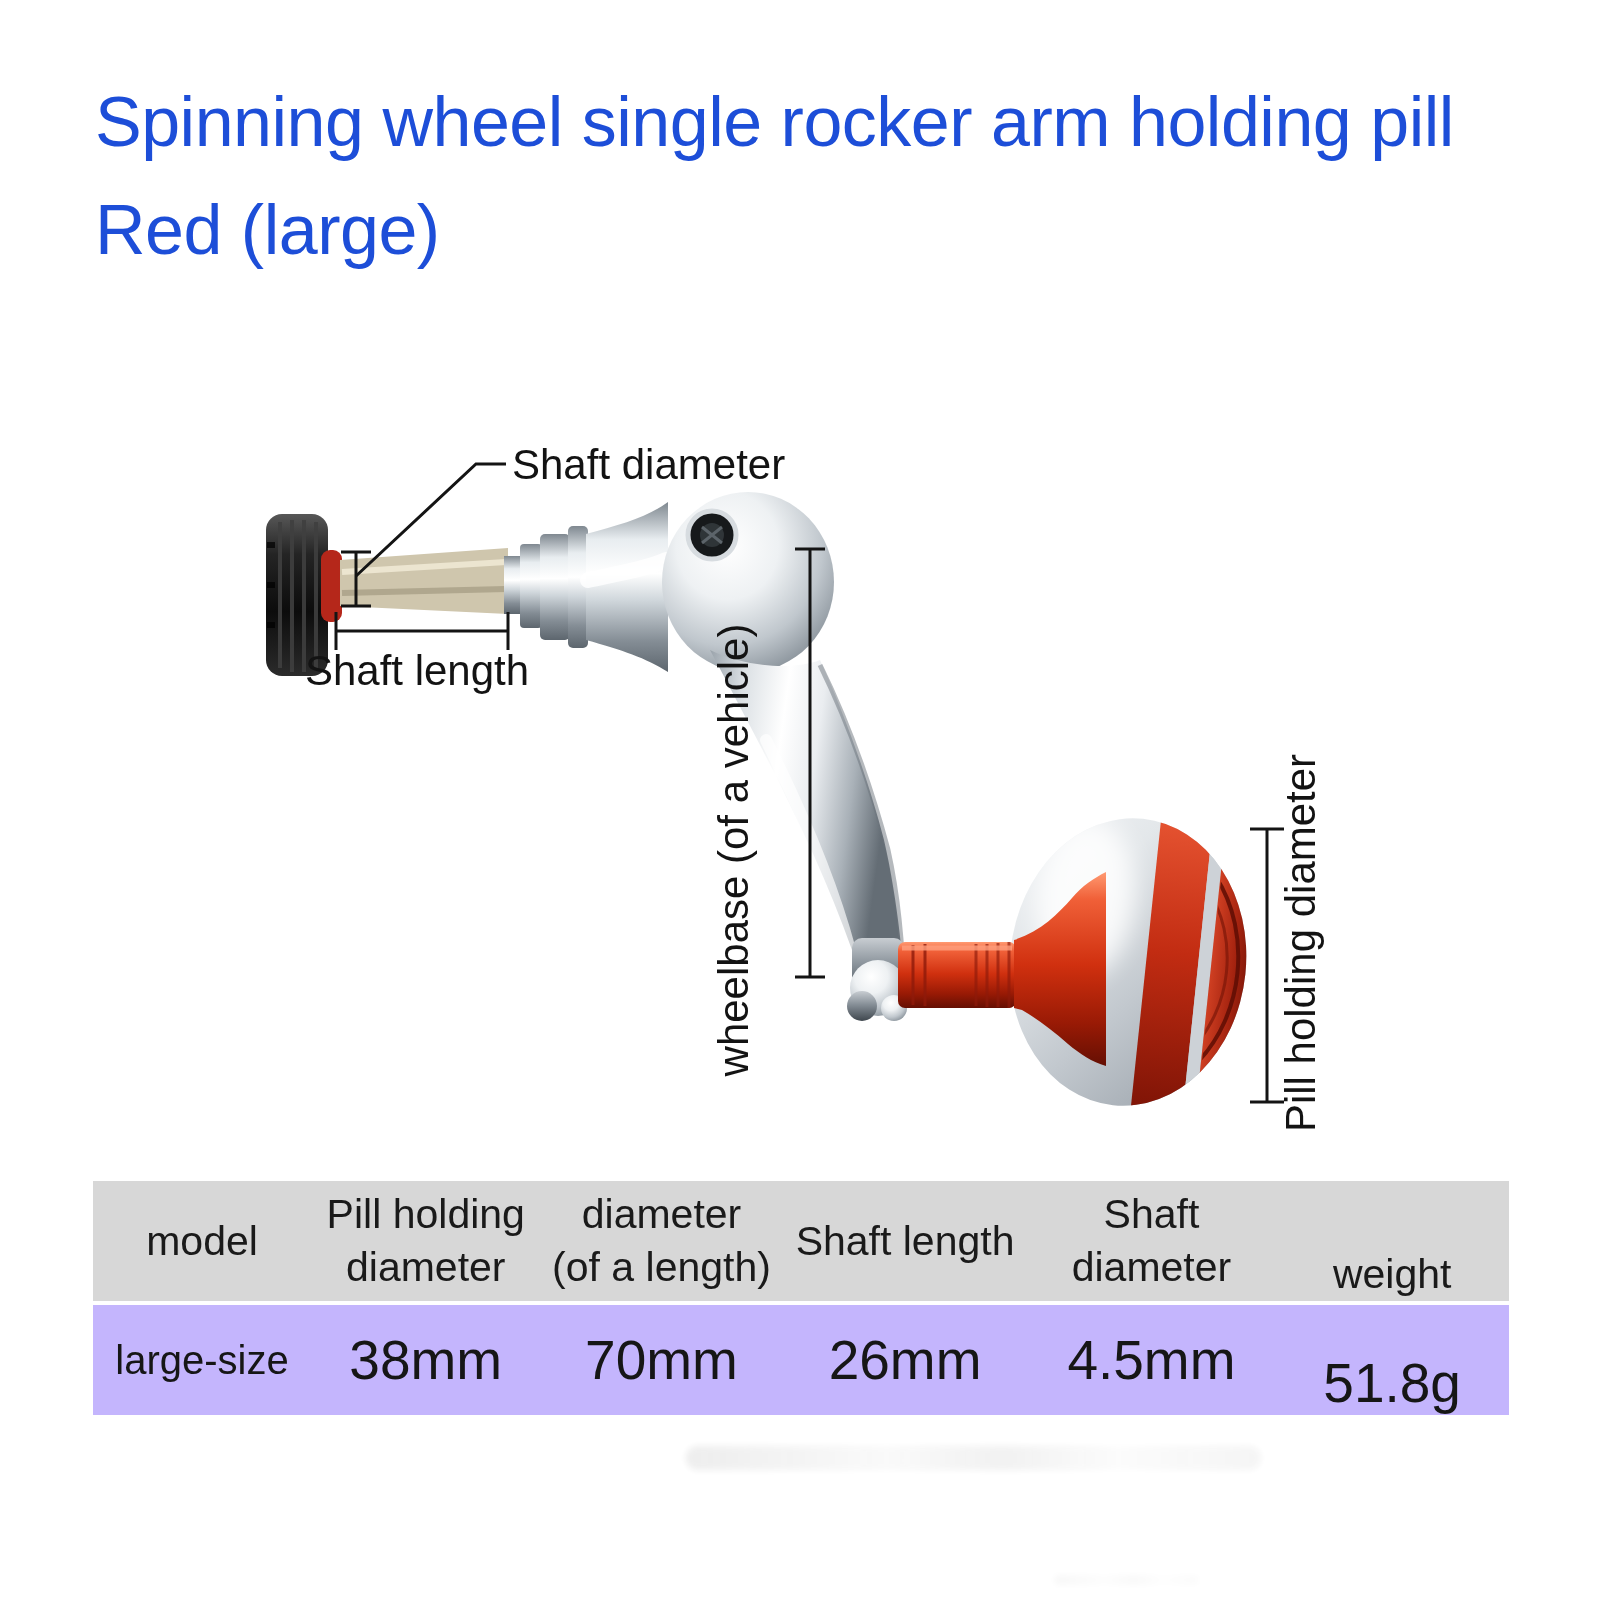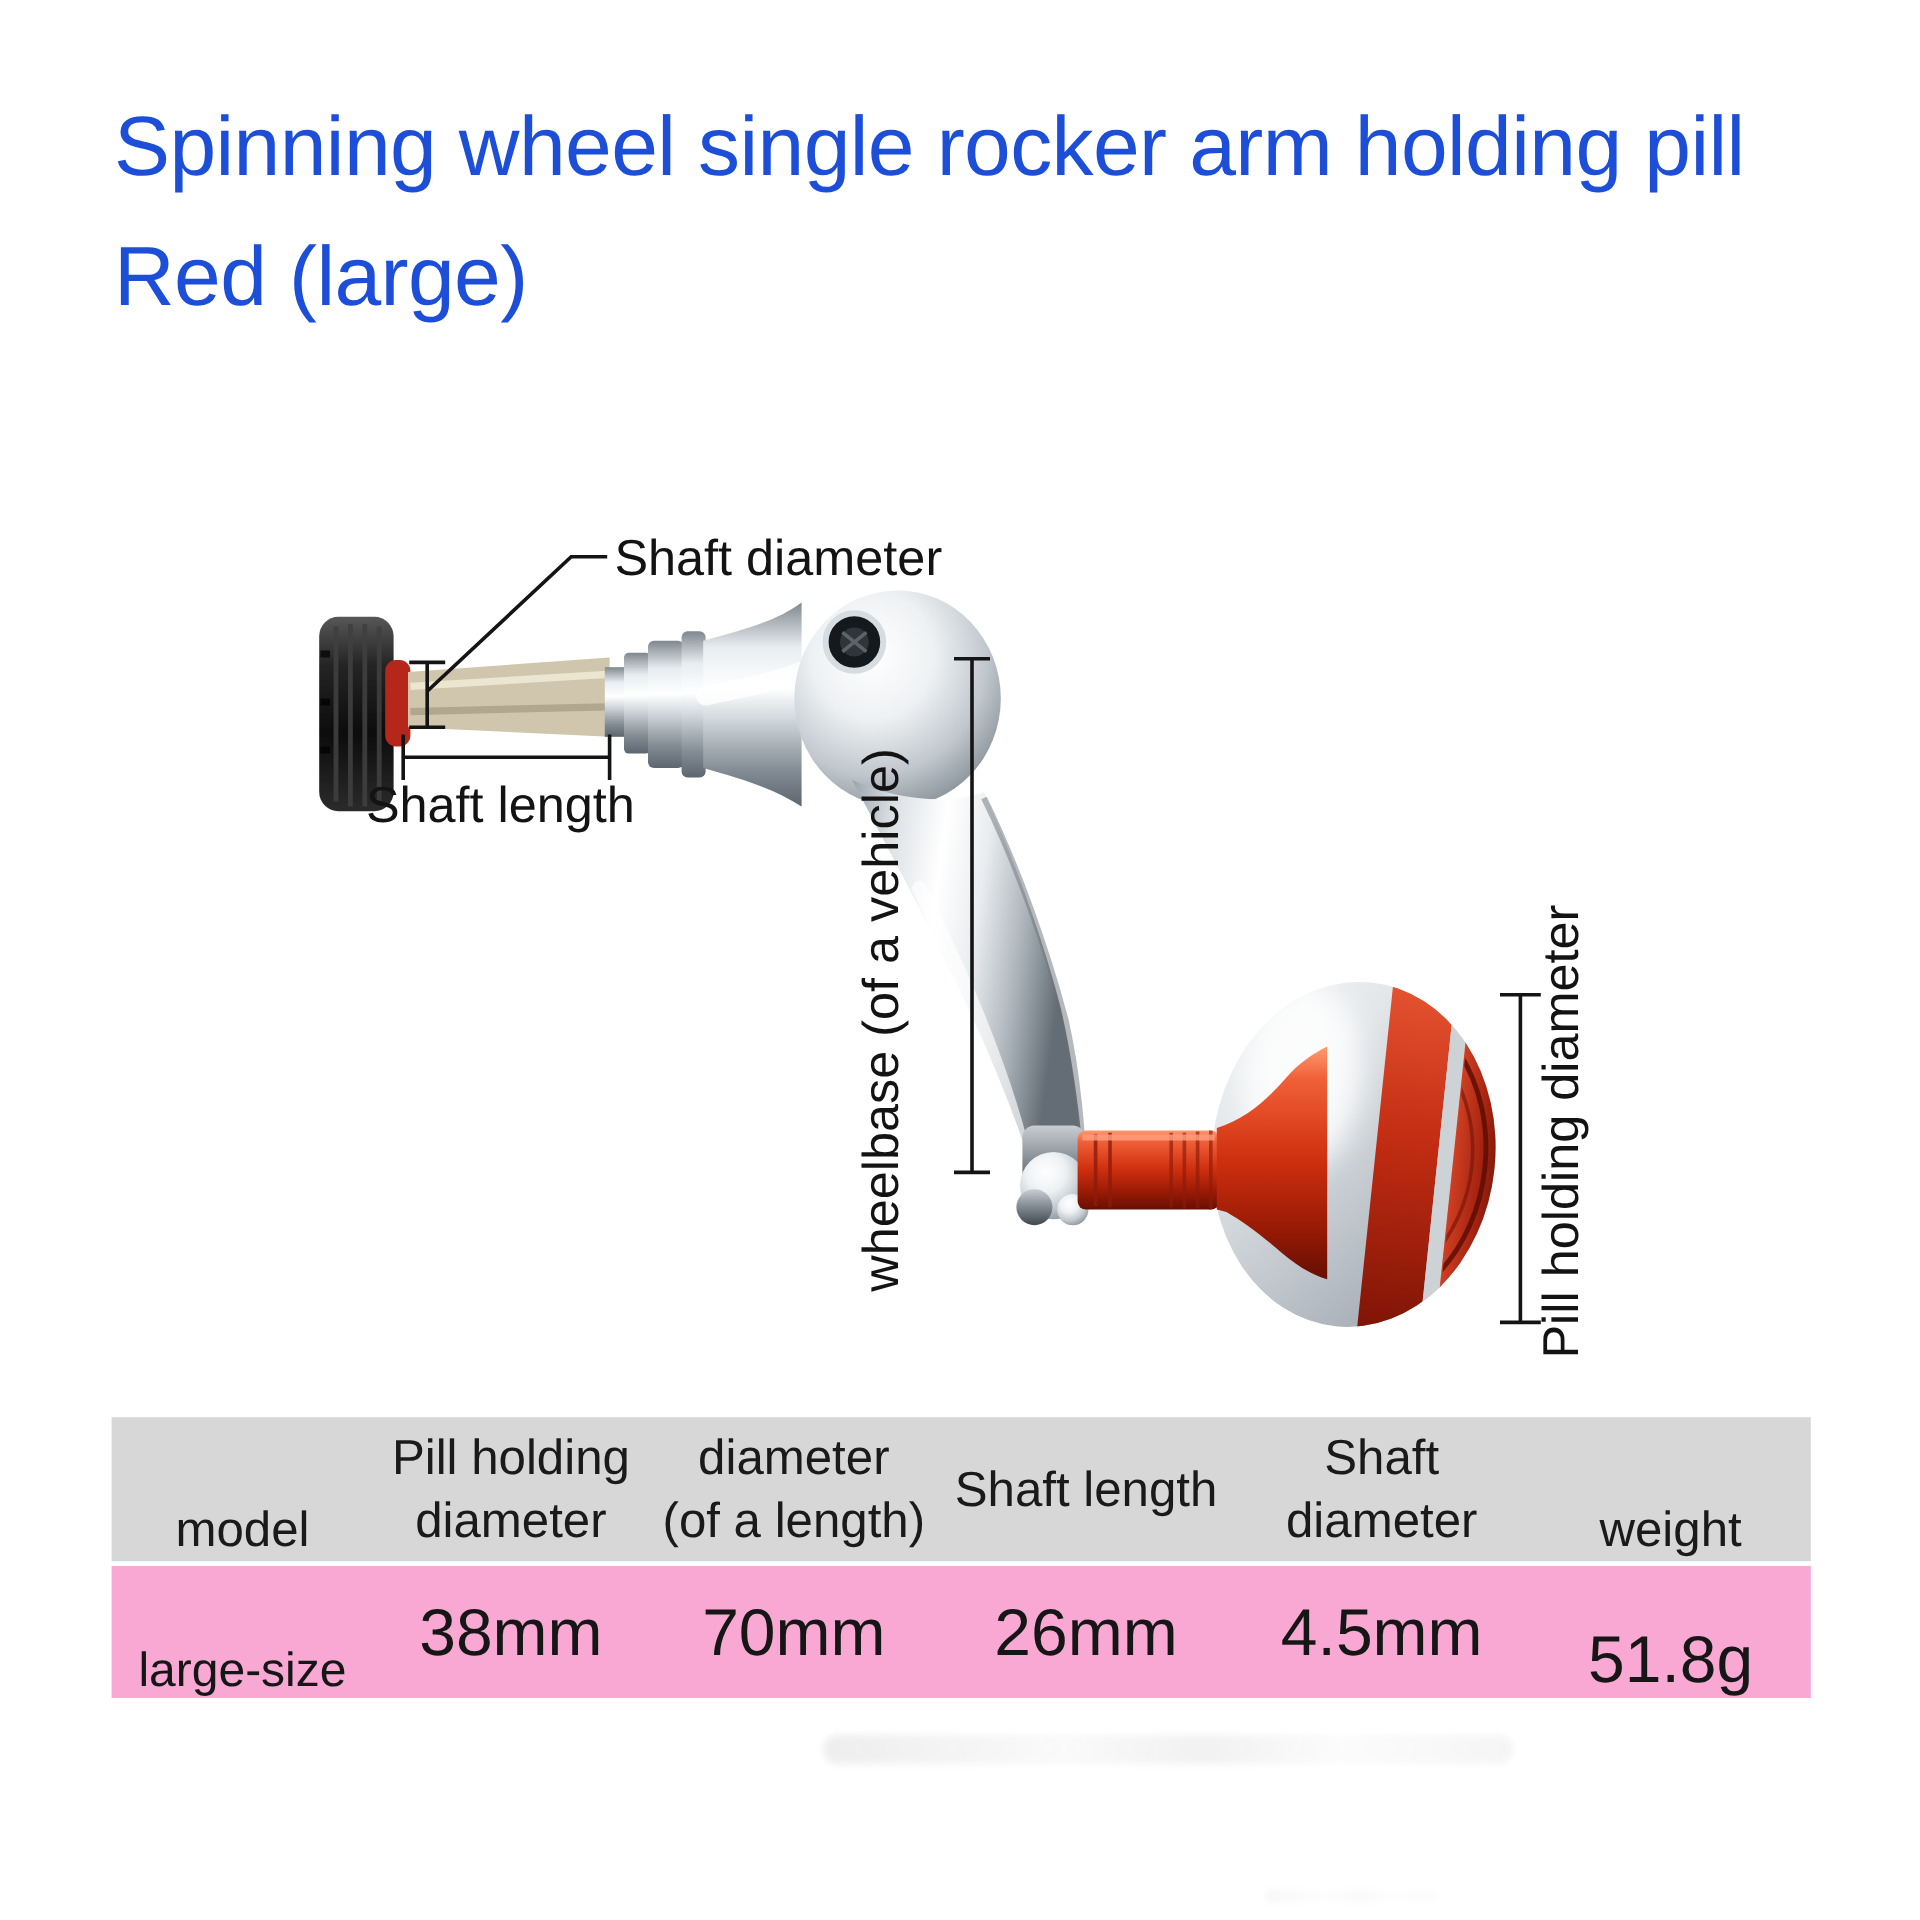"model" .w1 { justify-content: flex-end -> none }
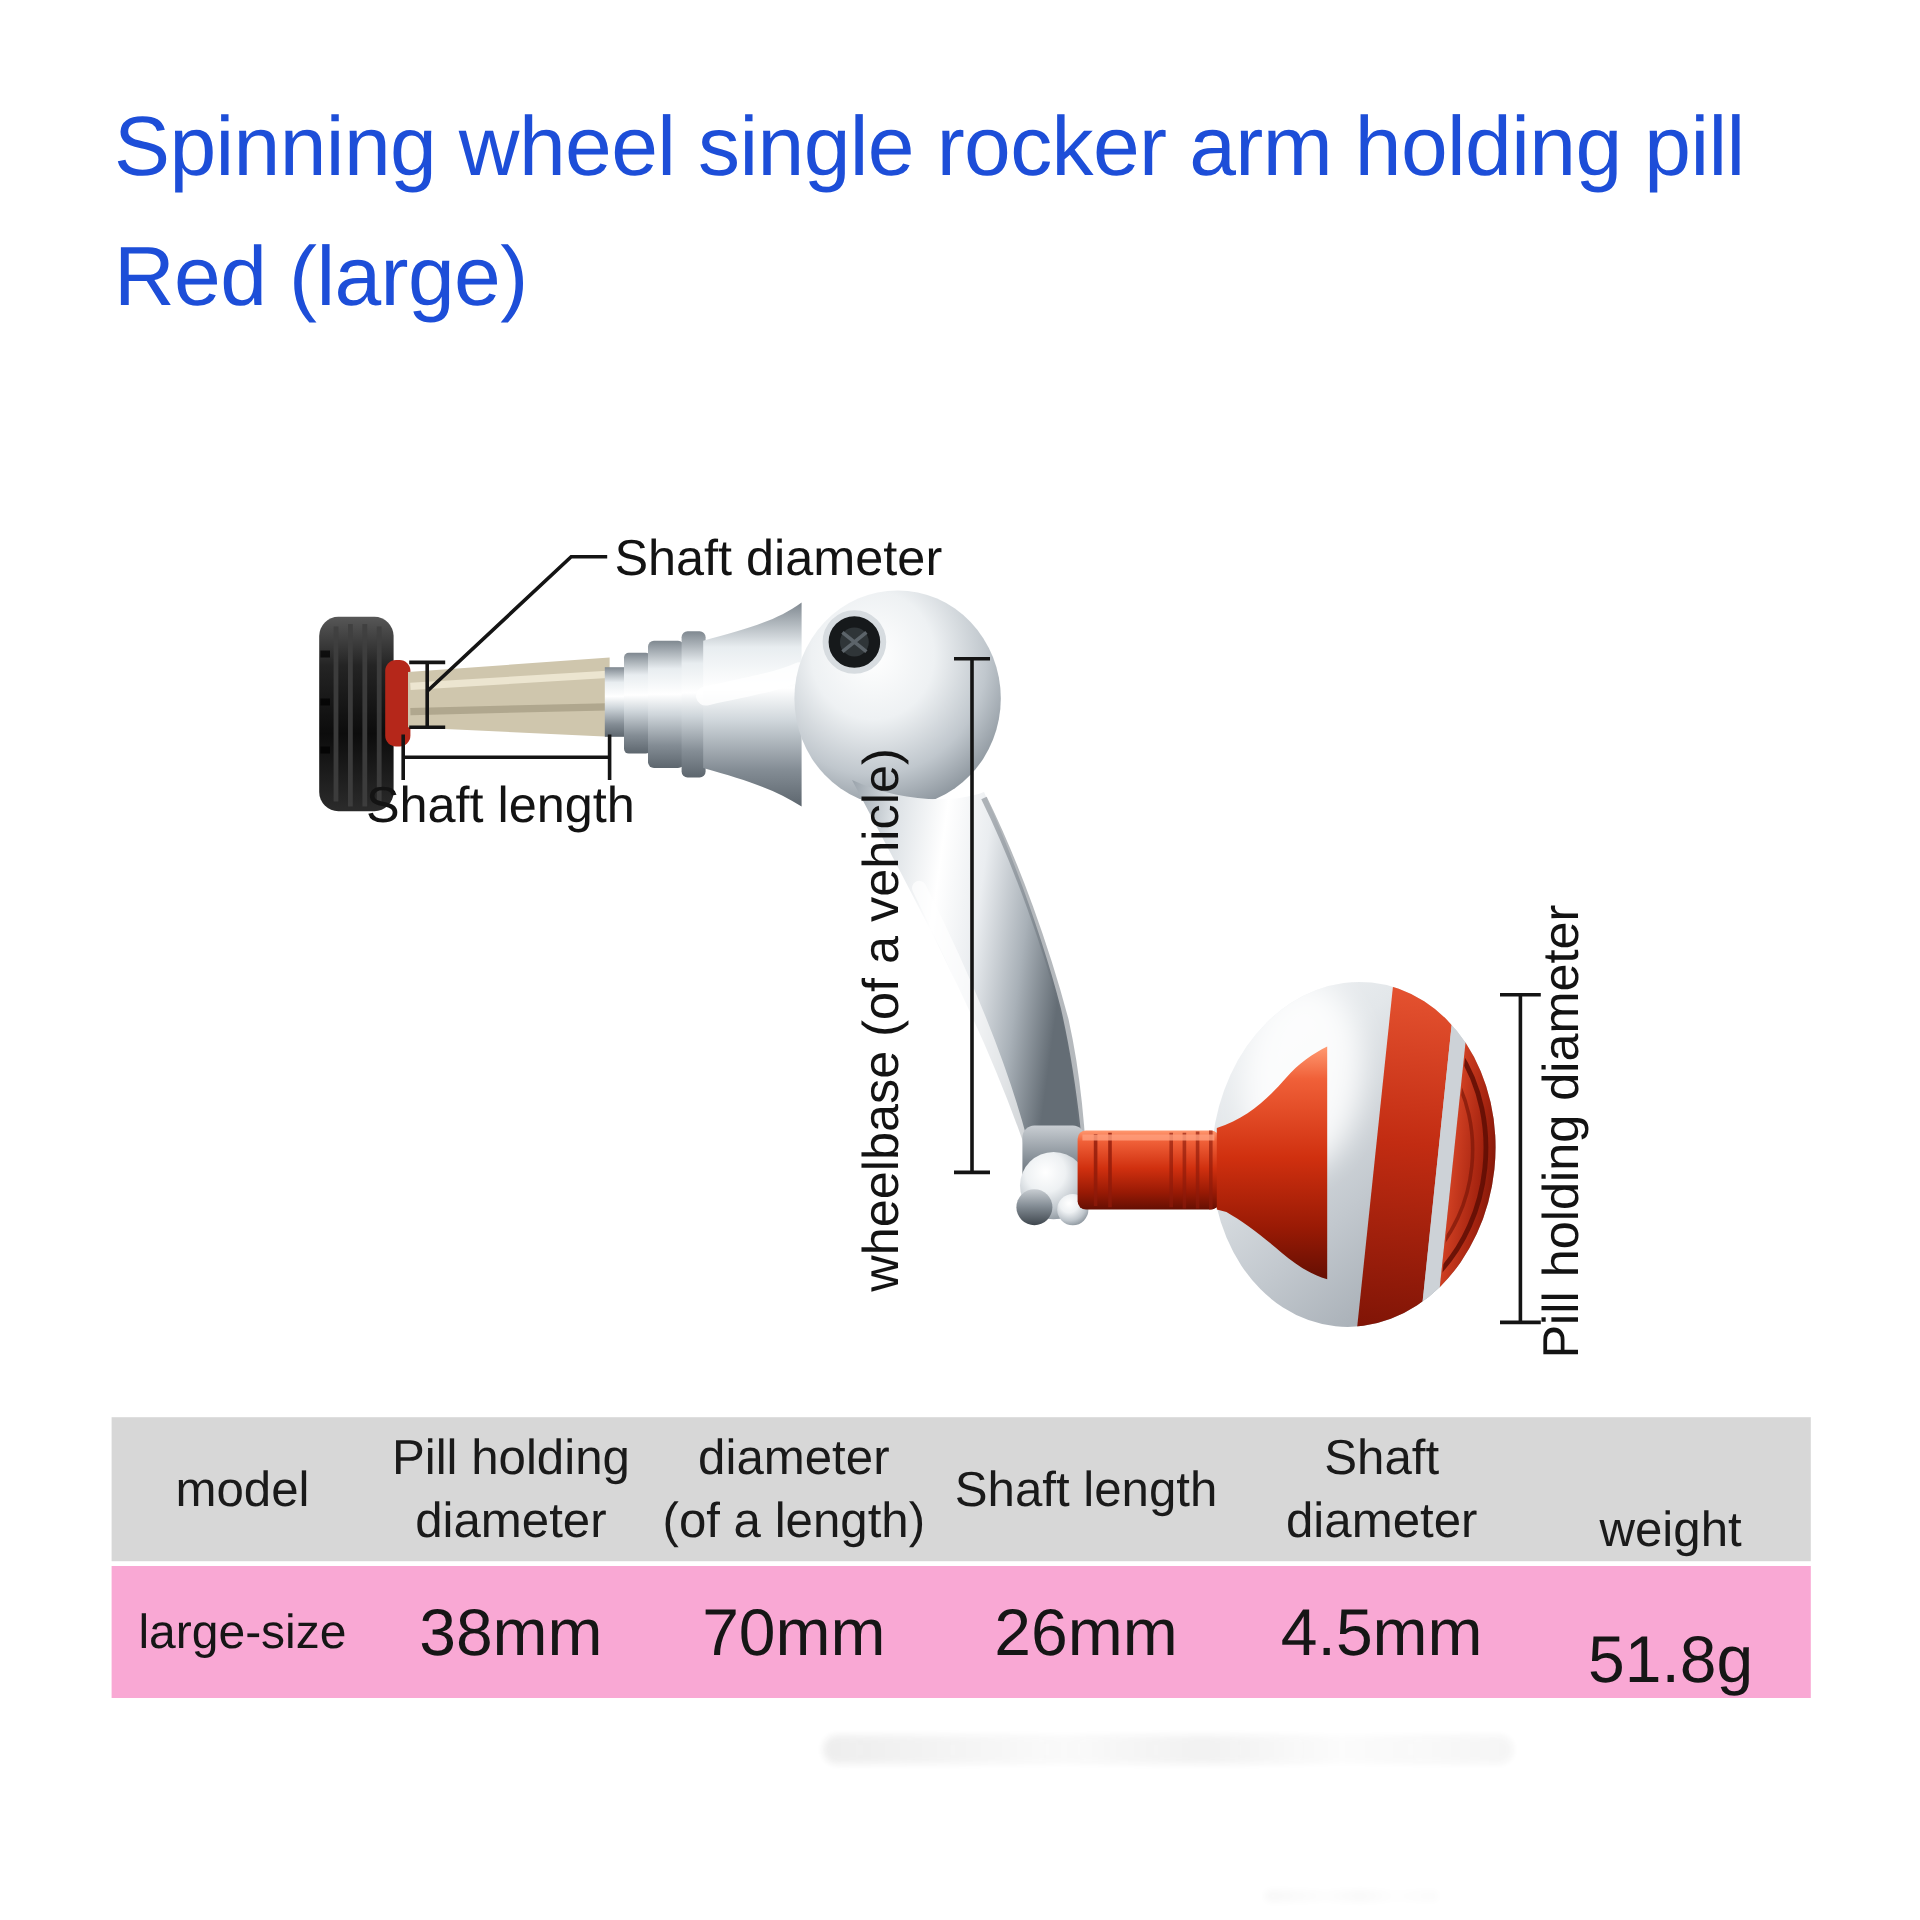"large-size" .trow { background: #f9a8d4 -> #c4b5fd }
